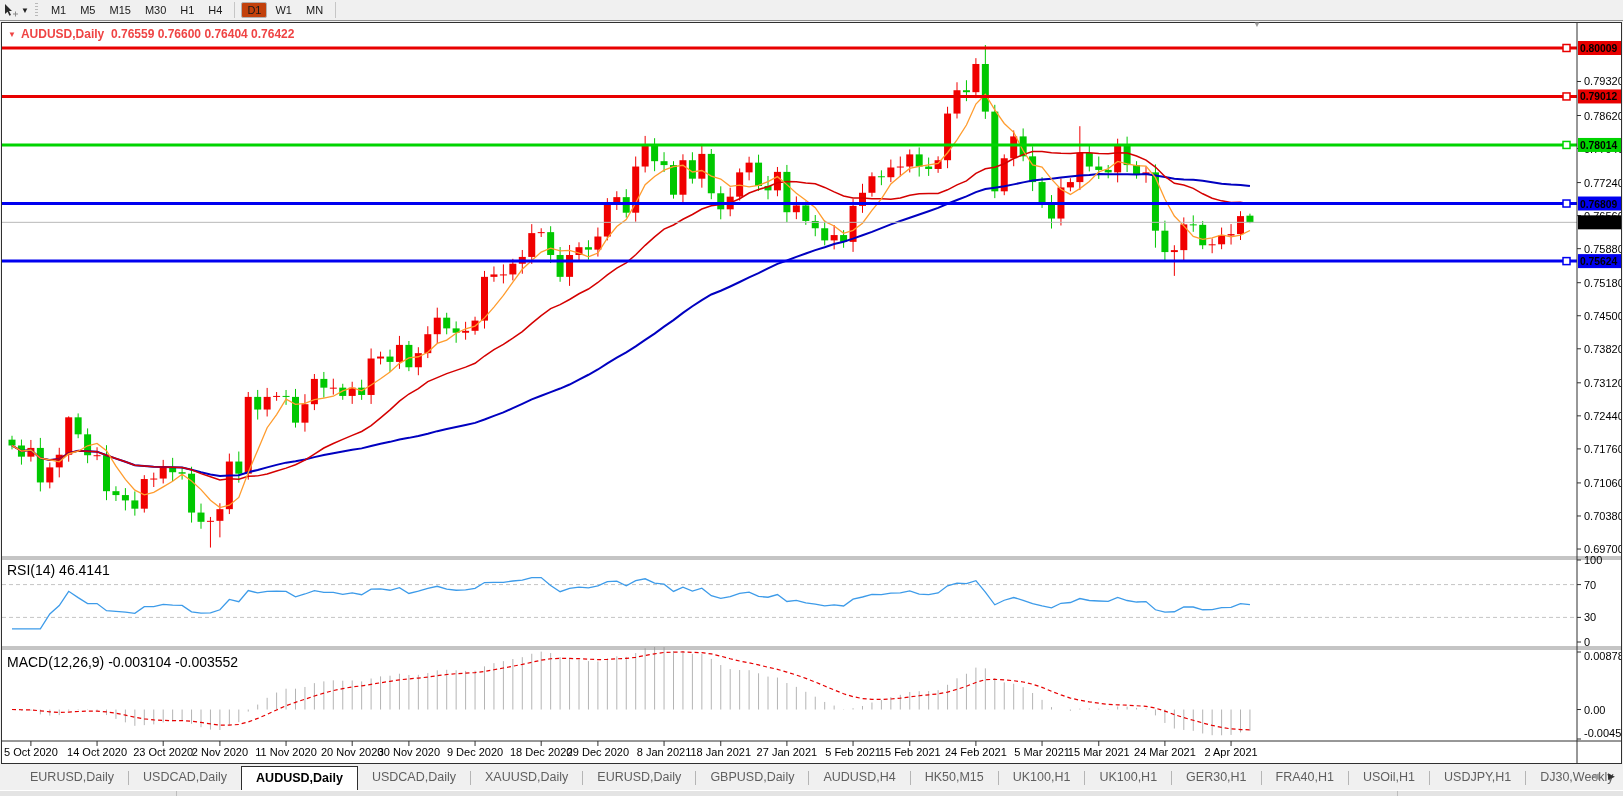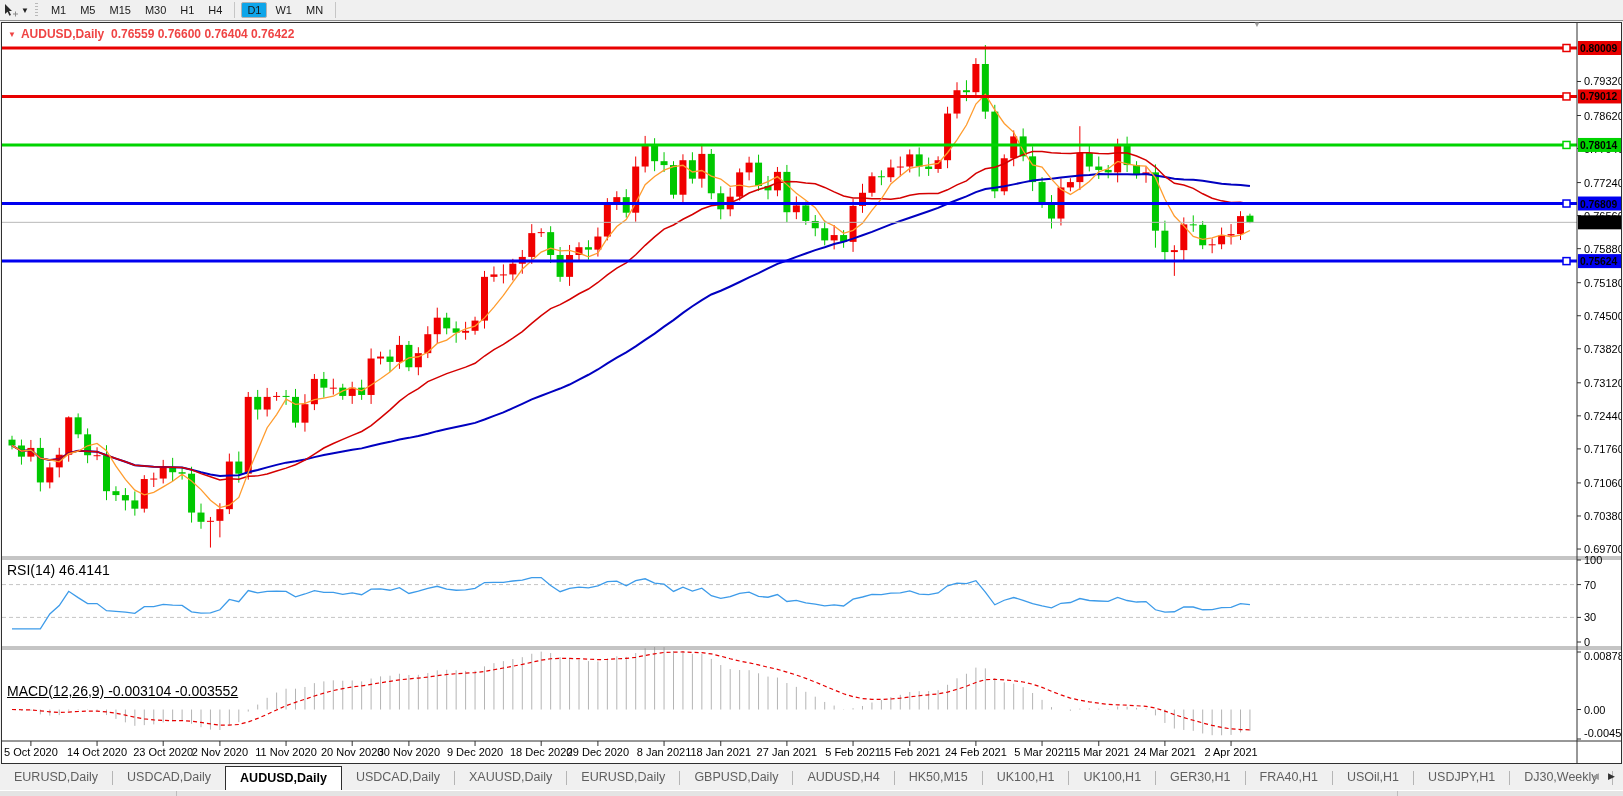"D1" .tfbtn.active { background: #0ea5e9 -> #c2410c }
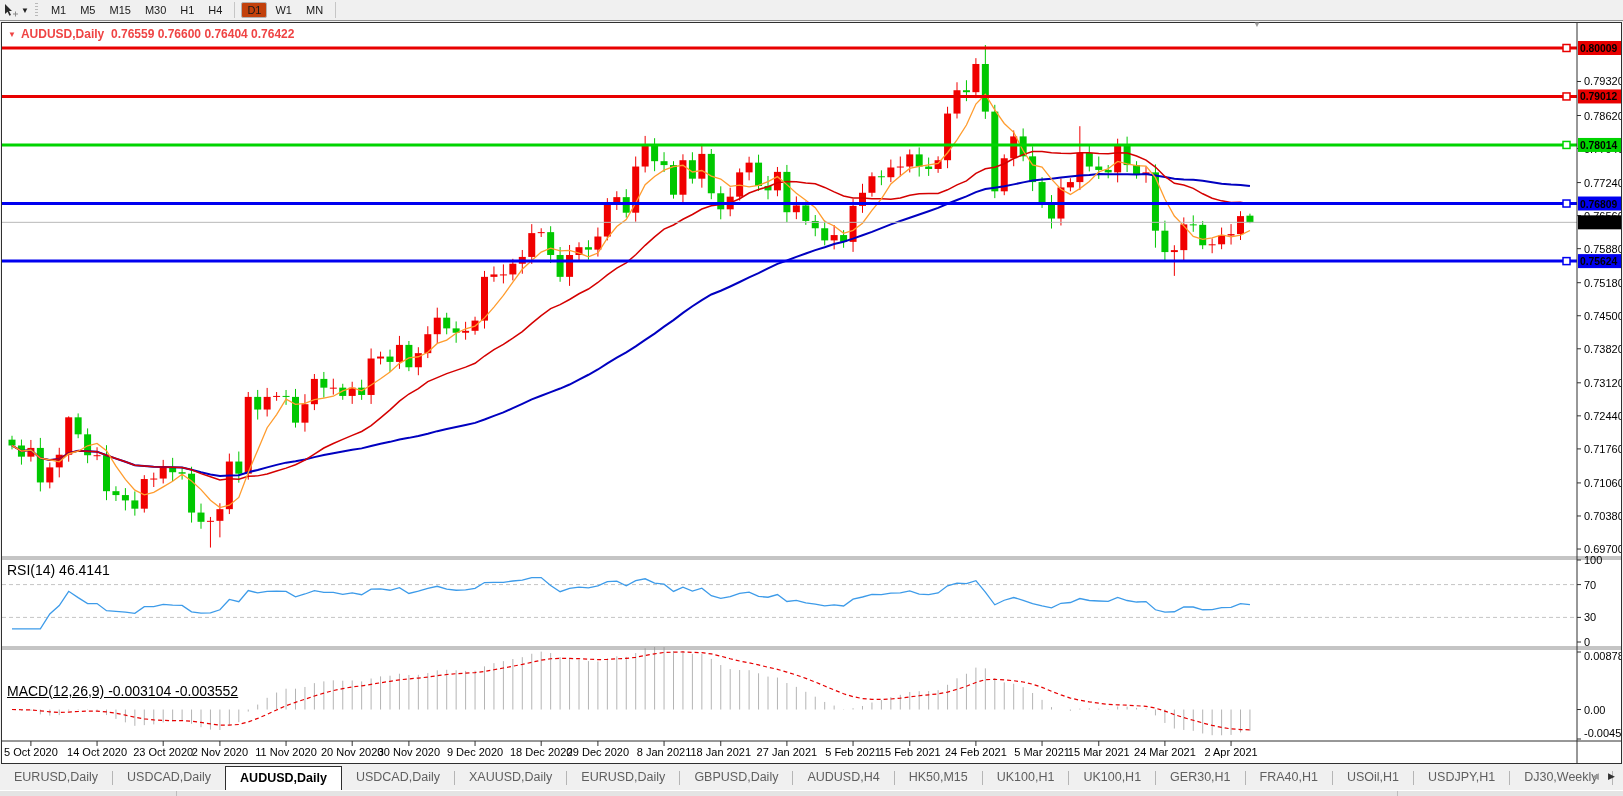"MACD(12,26,9) -0.003104 -0.003552" .macd-label { text-decoration: underline -> none; top: 660px -> 631px }
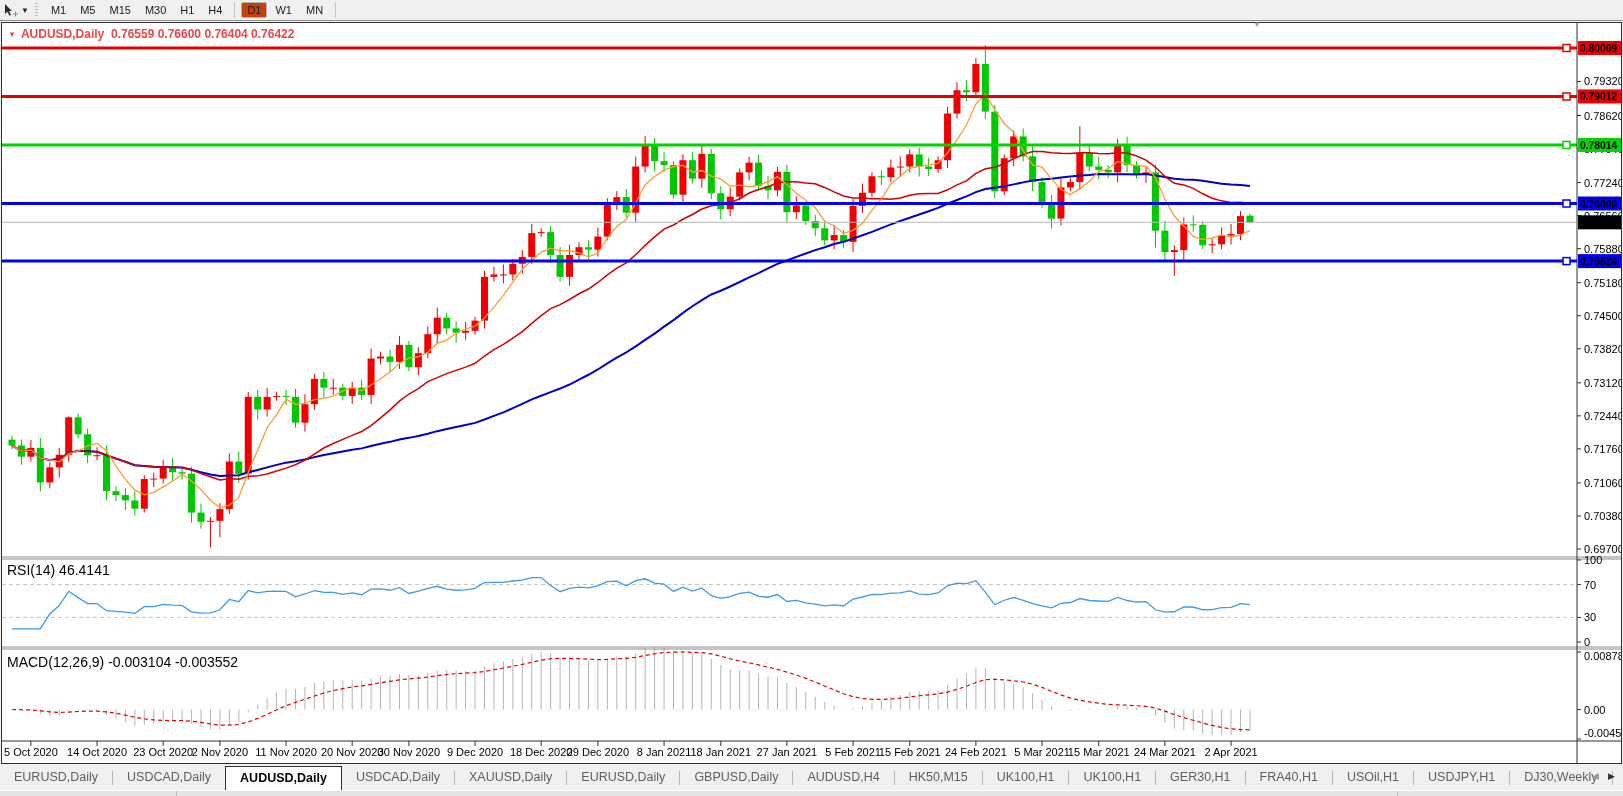"EURUSD,Daily" .tabbar { padding-left: 0 -> 16px }
